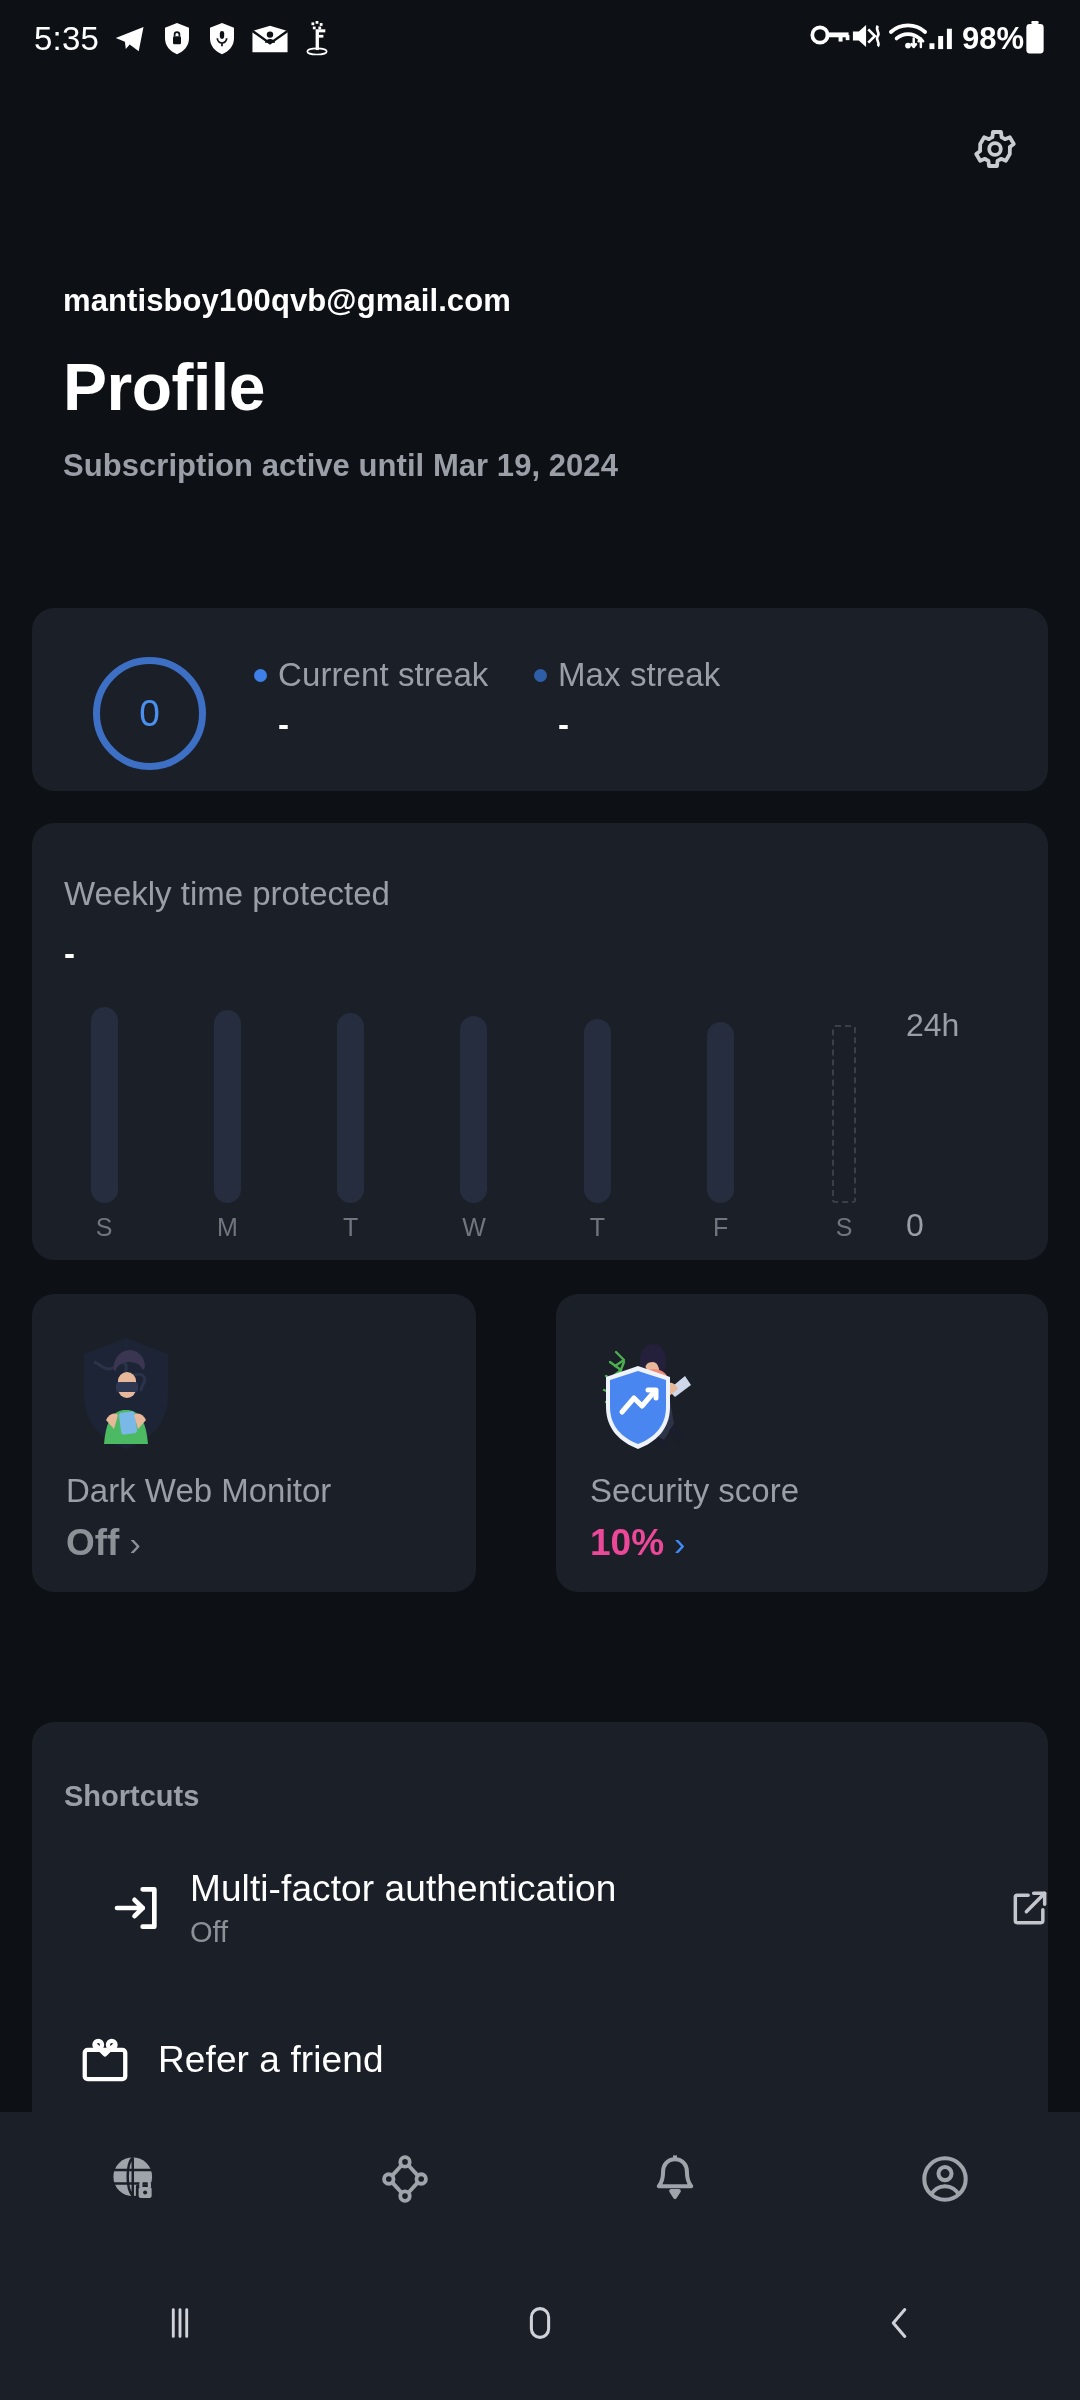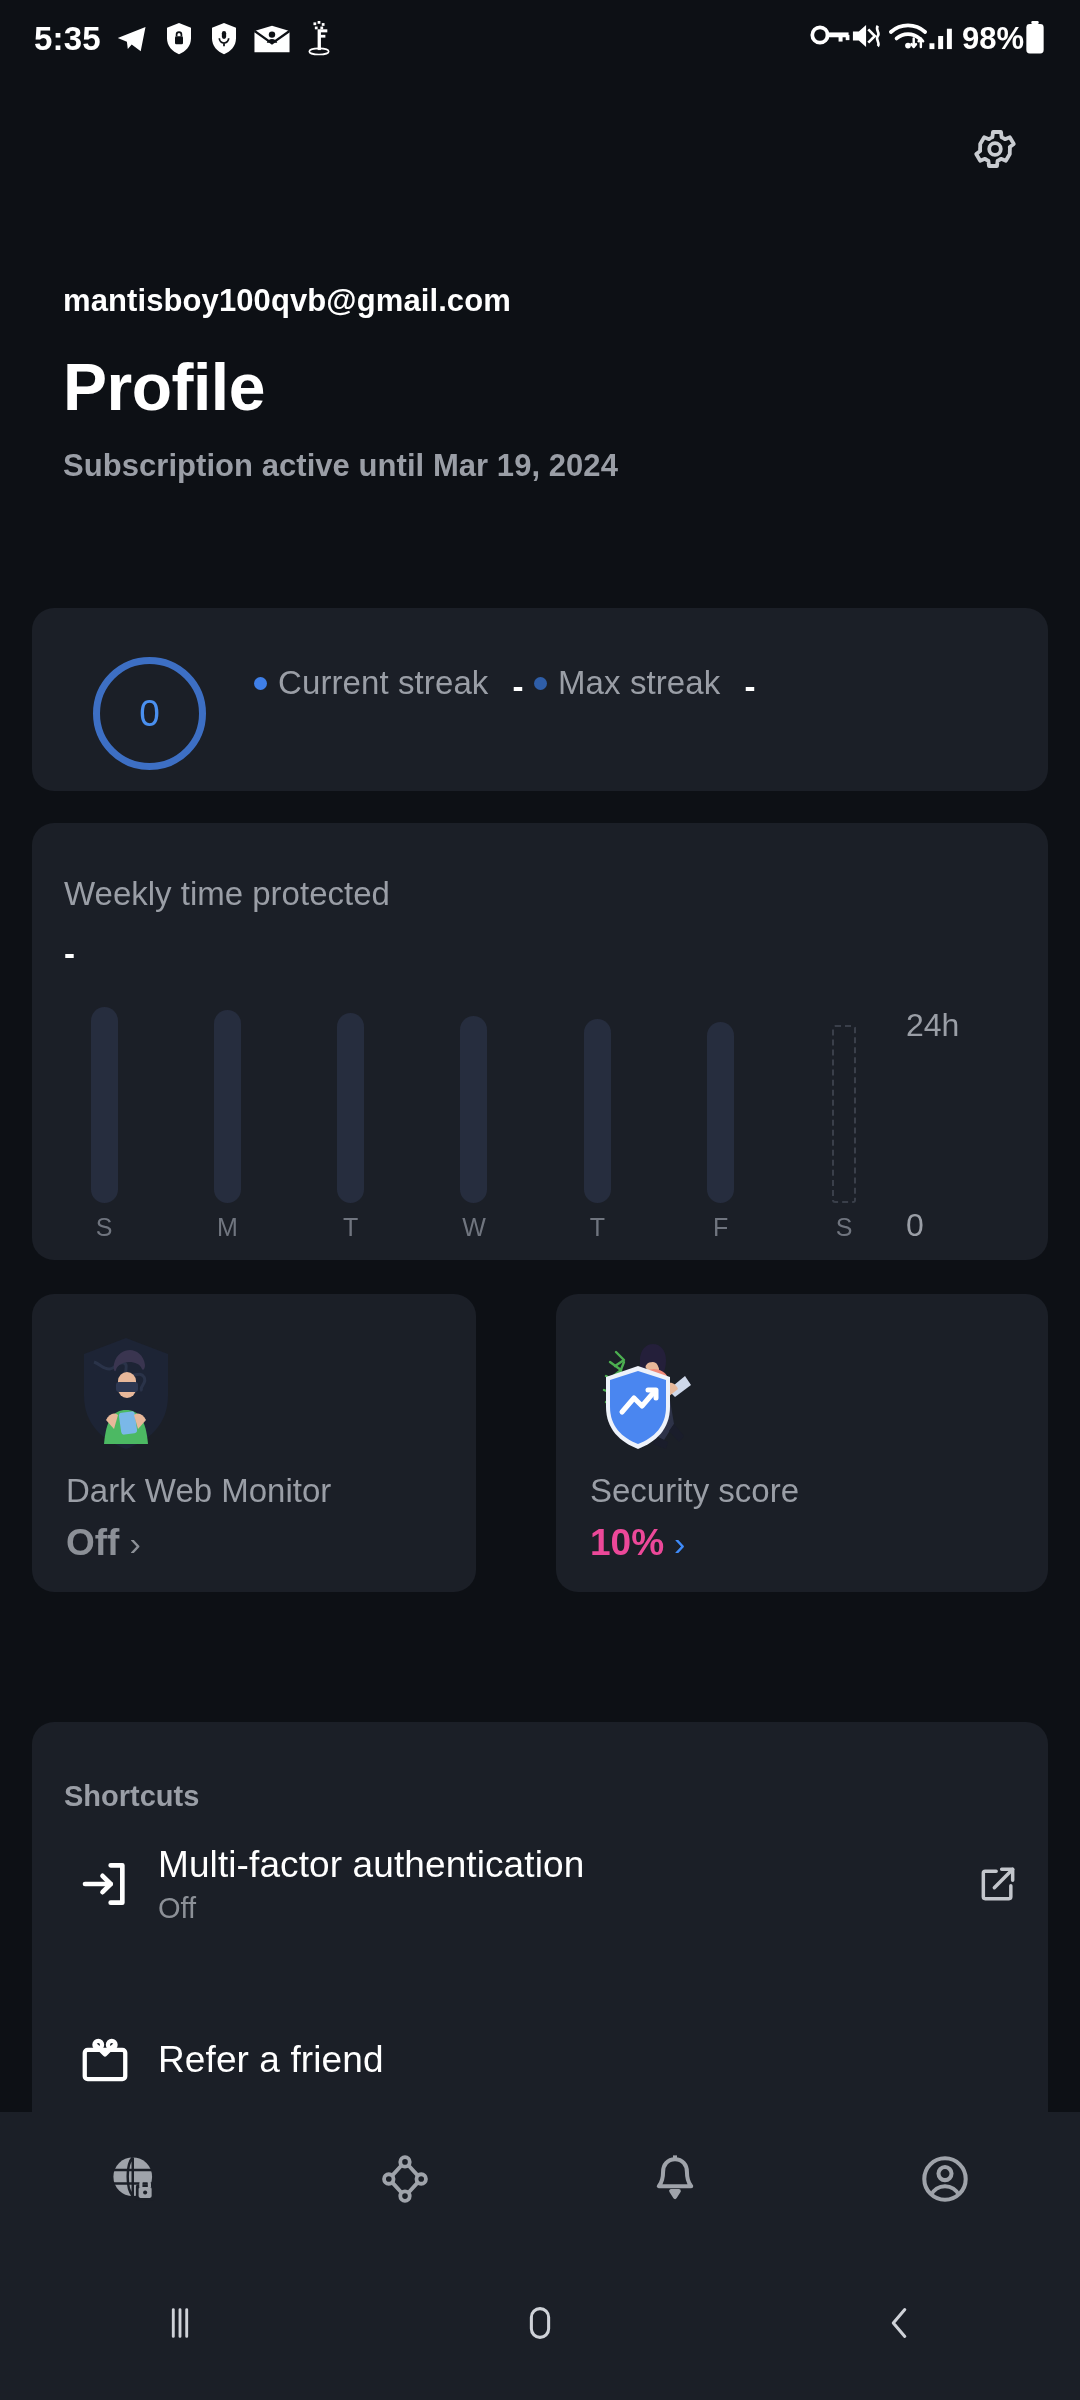"5:35" .sb-clock { font-weight: bold -> normal }
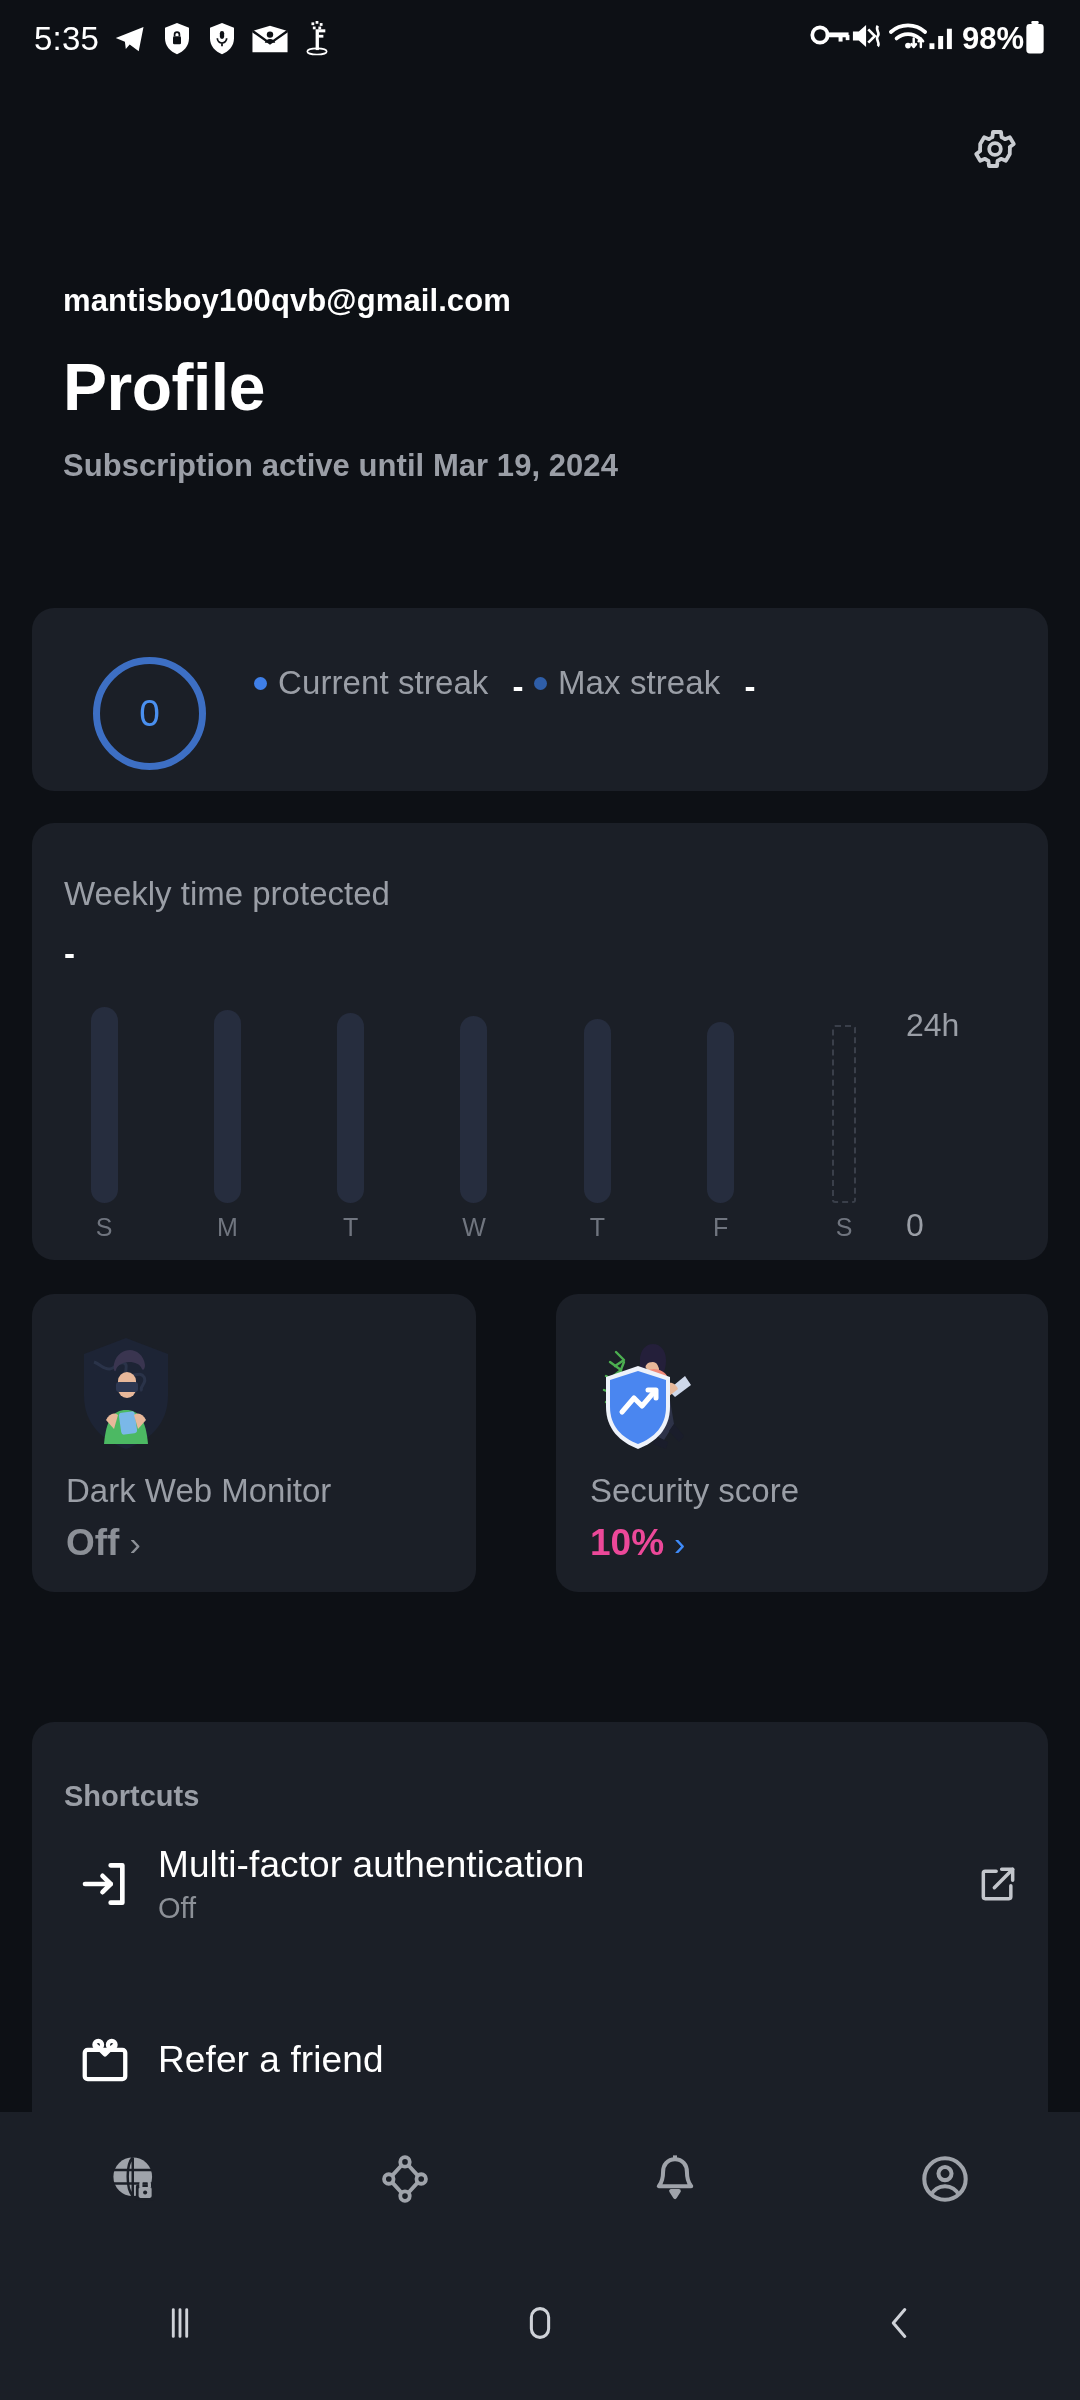"Current streak" .streak-col { flex-direction: row -> column }
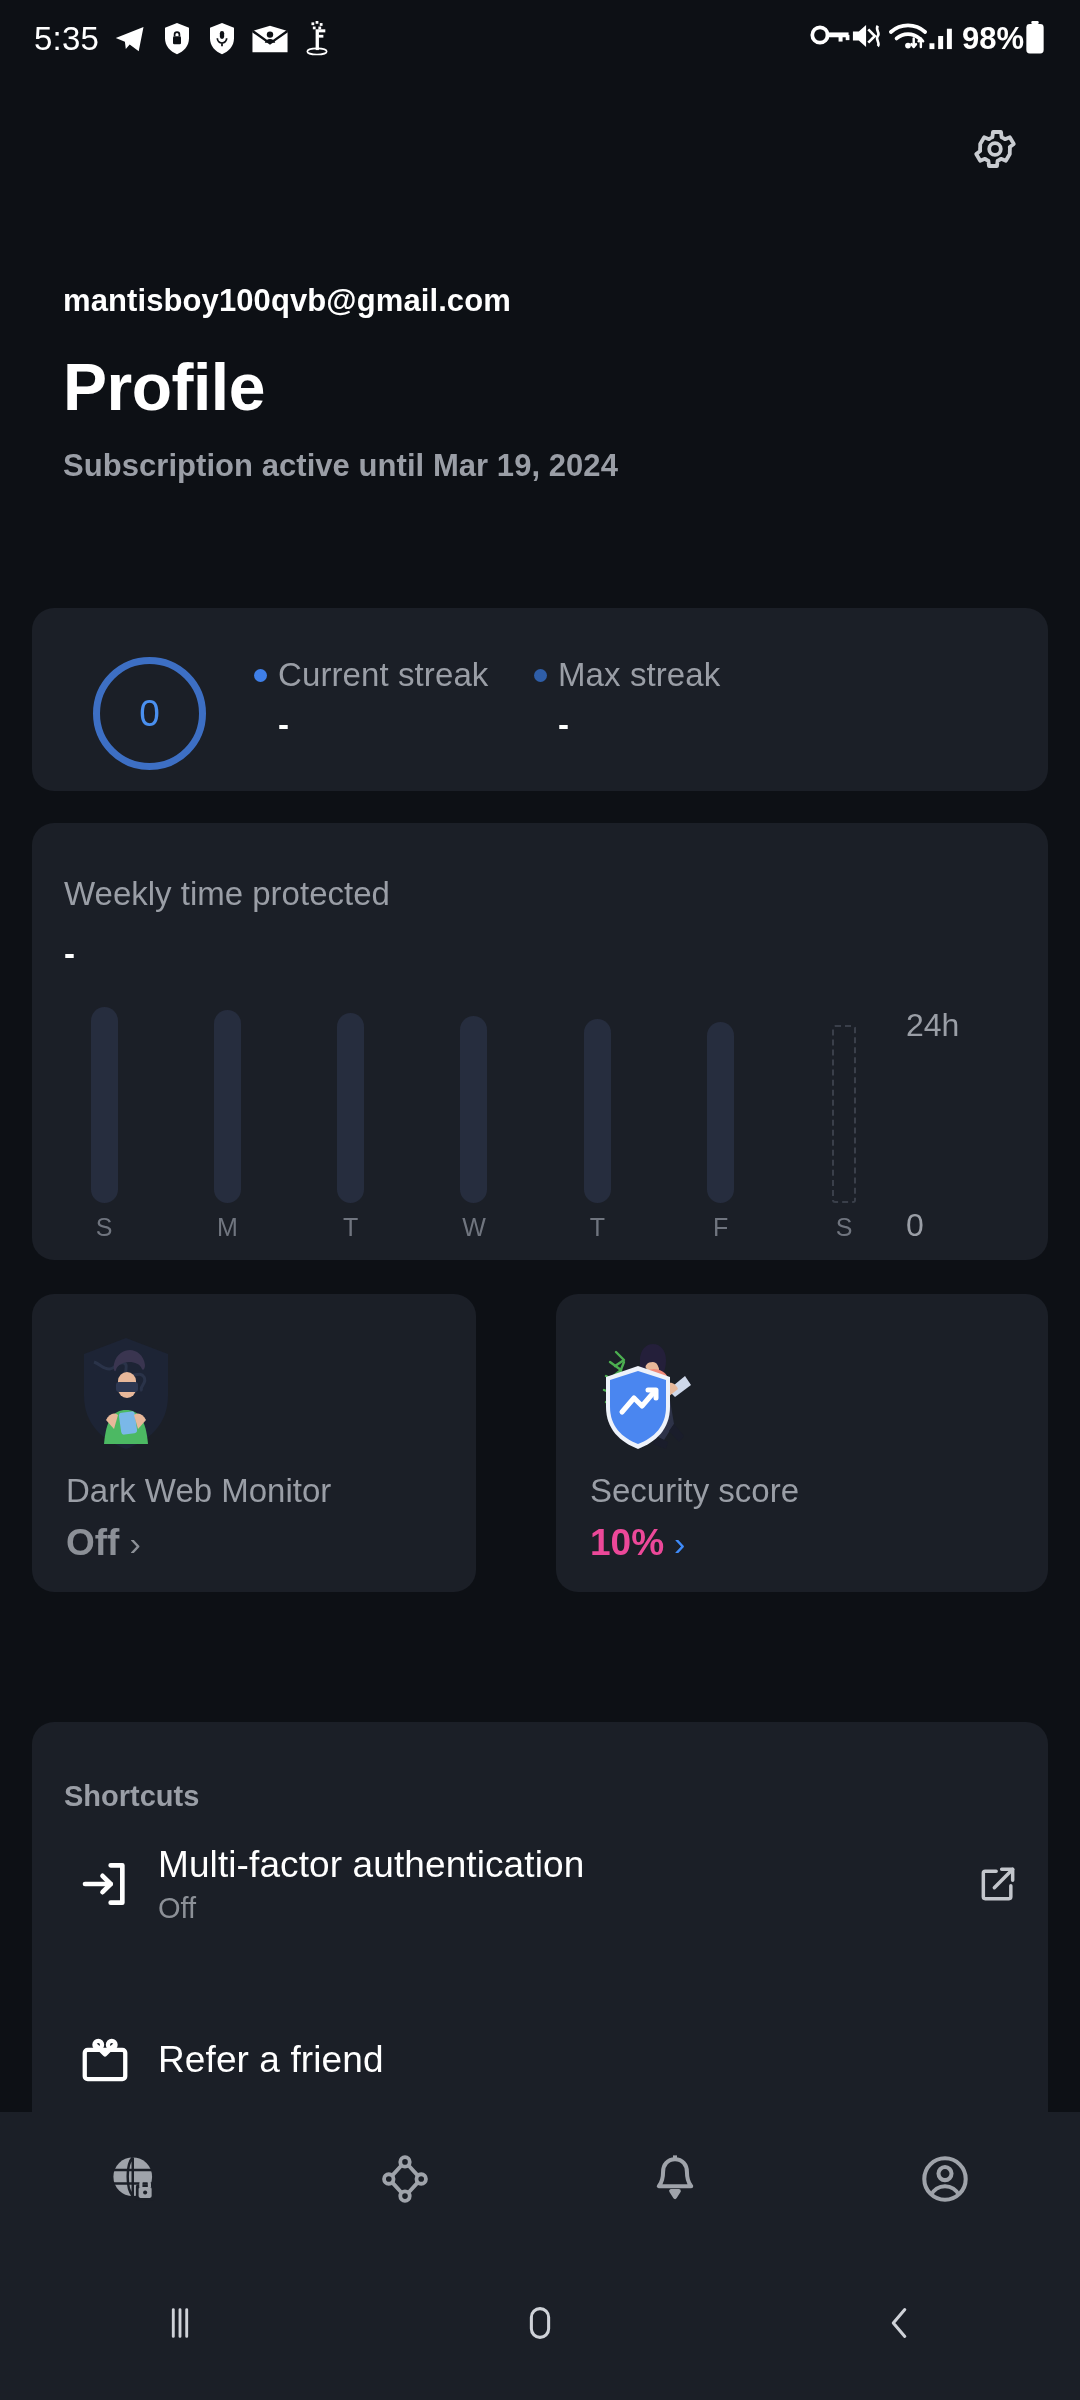"Multi-factor authentication" div.shortcut-row { margin-left: none -> 32px; top: 102px -> 126px }
